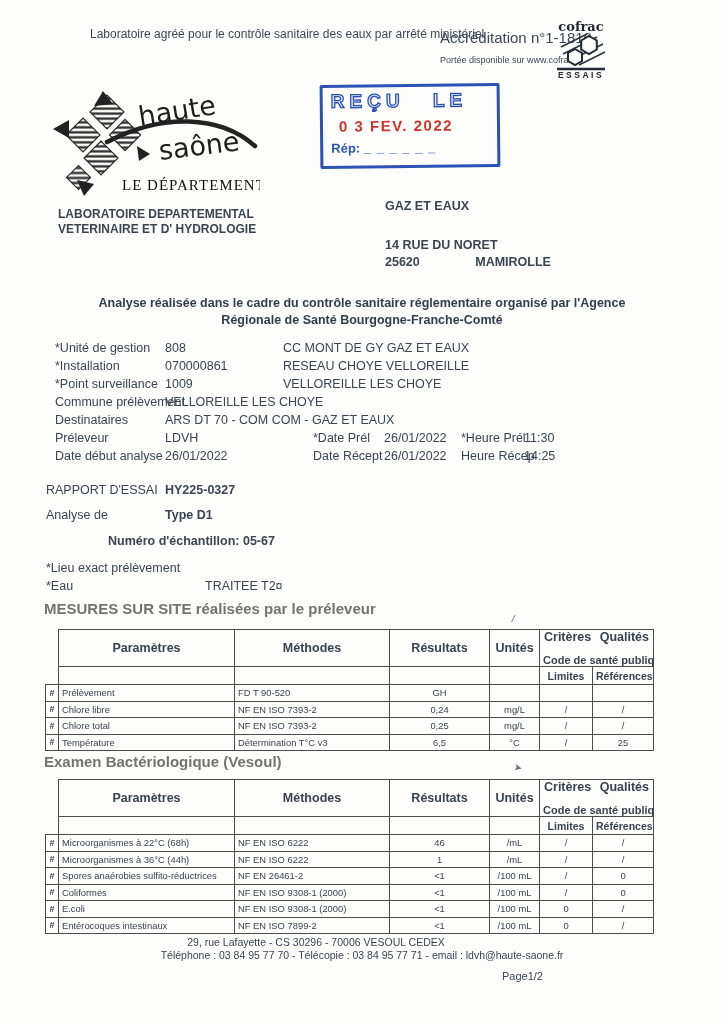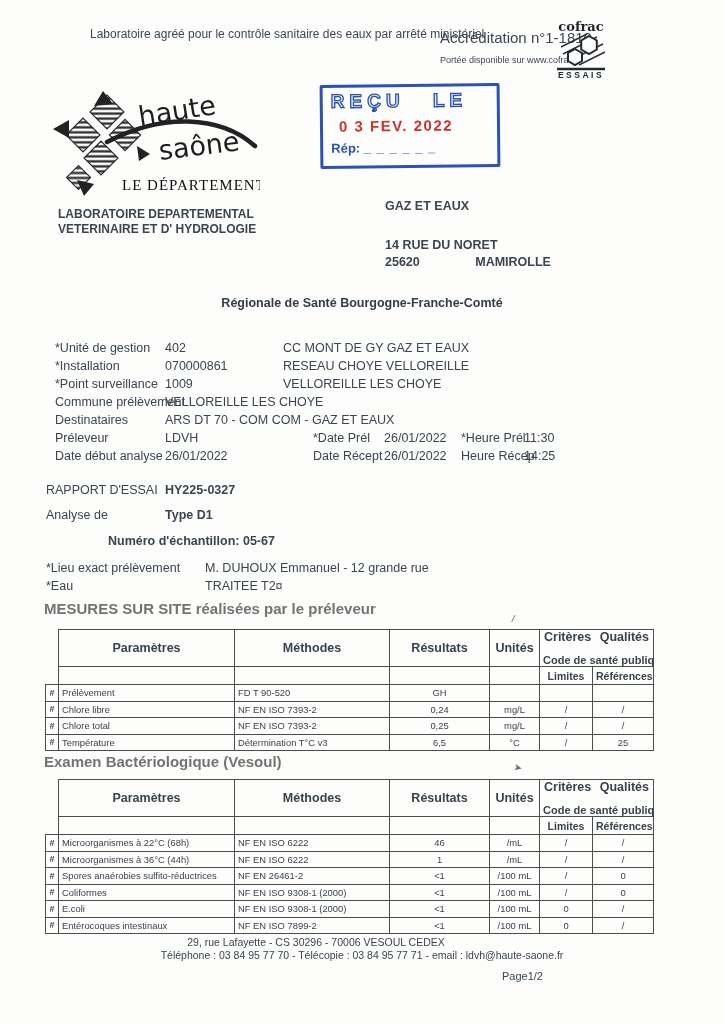"Analyse réalisée dans le cadre" div { html: none -> <div>Analyse réalisée dans le cadre du contrôle sanitaire réglementaire organisé par l'Agence</div> }
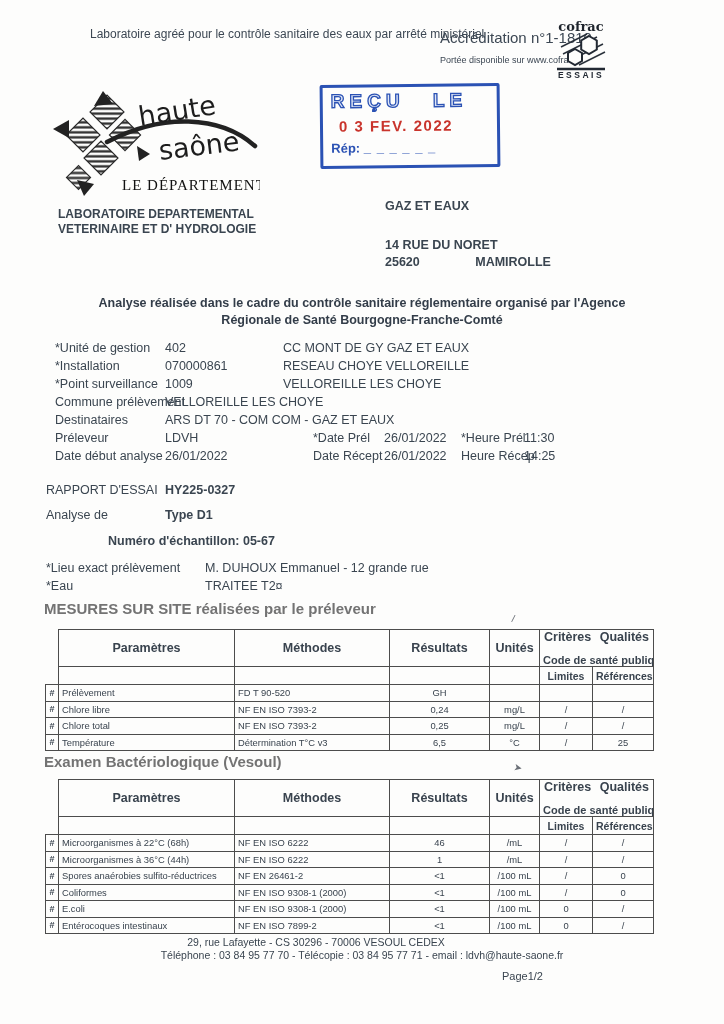"402" span.c2 { text: 402 -> 808 }
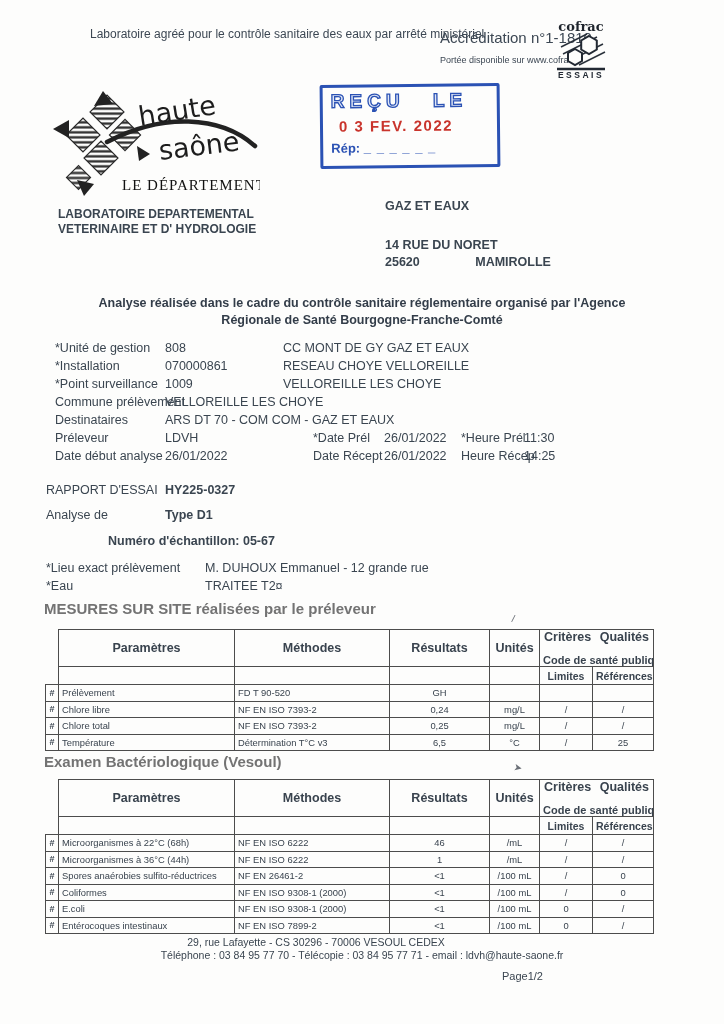"M. DUHOUX Emmanuel - 12" span.abs { html: <span>M. DUHOUX Emmanuel - 12 grande rue</span> -> none }
